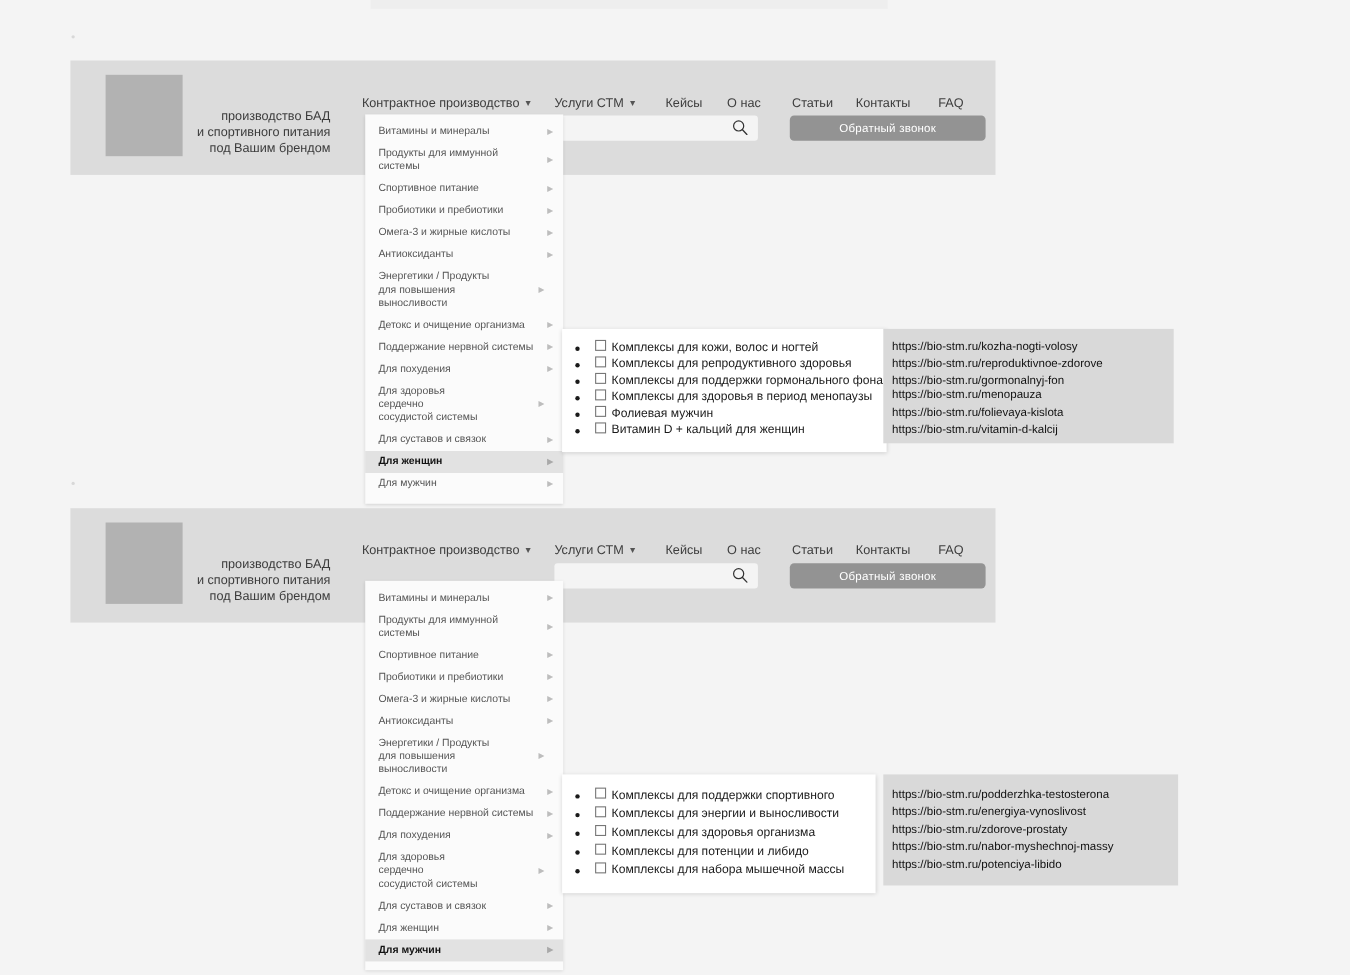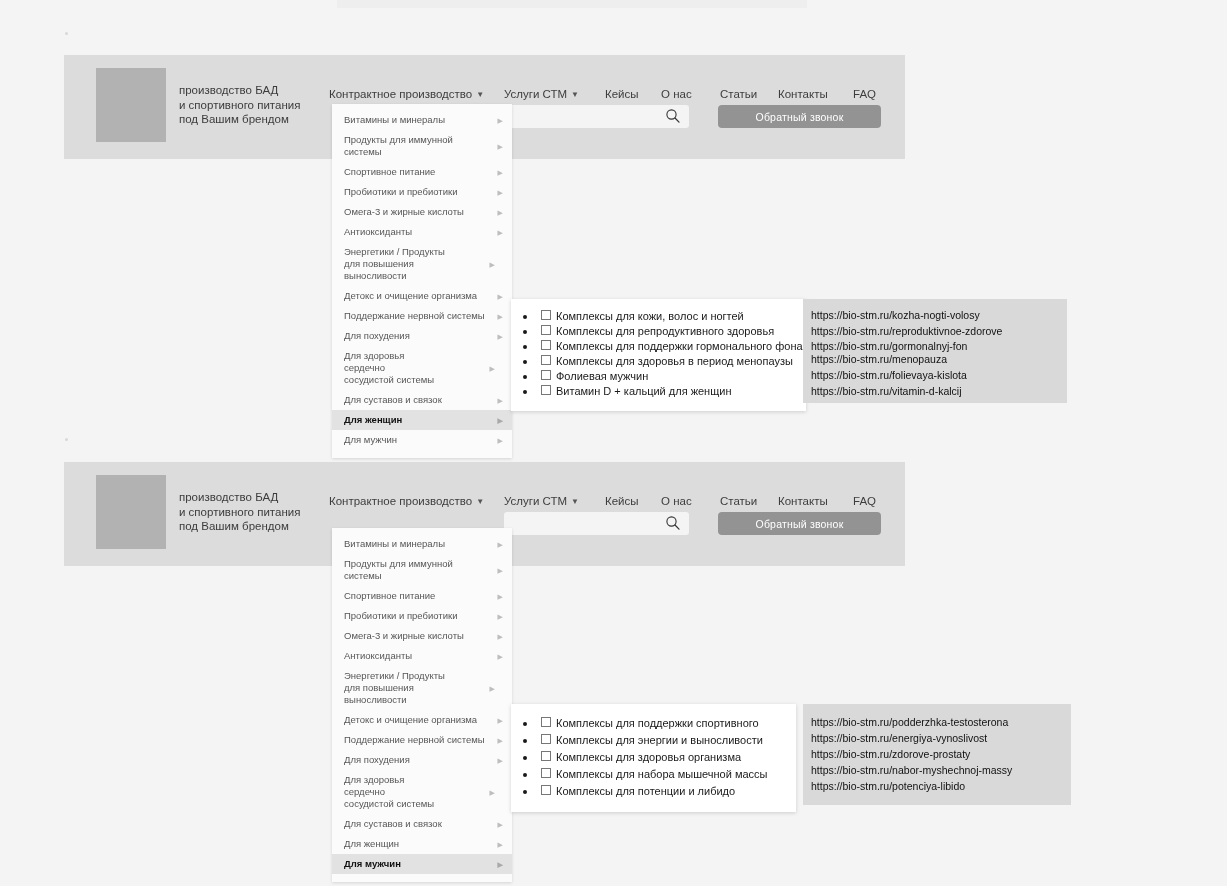"производство БАД" .tagline { text-align: none -> right; top: 28px -> 44px }
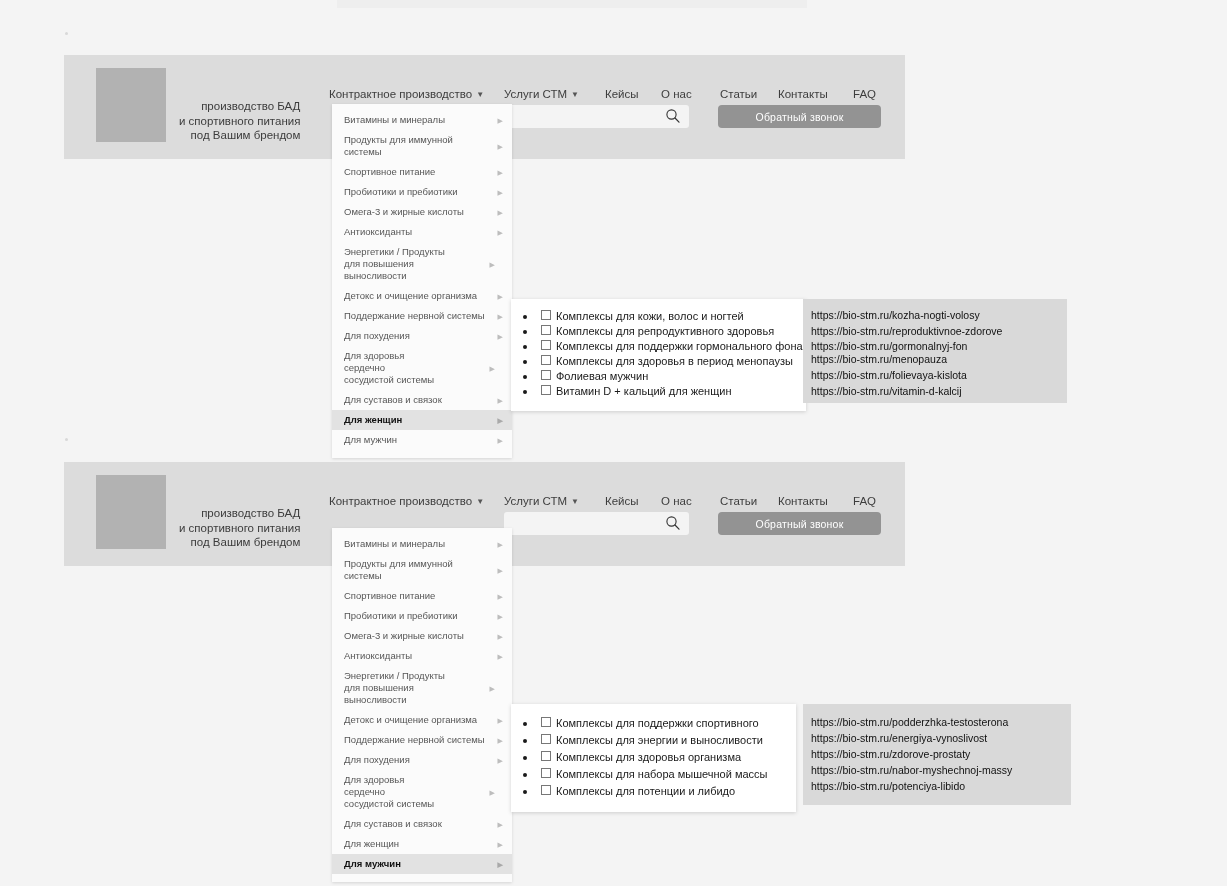"Обратный звонок" .callback-btn { width: 163px -> 178px }
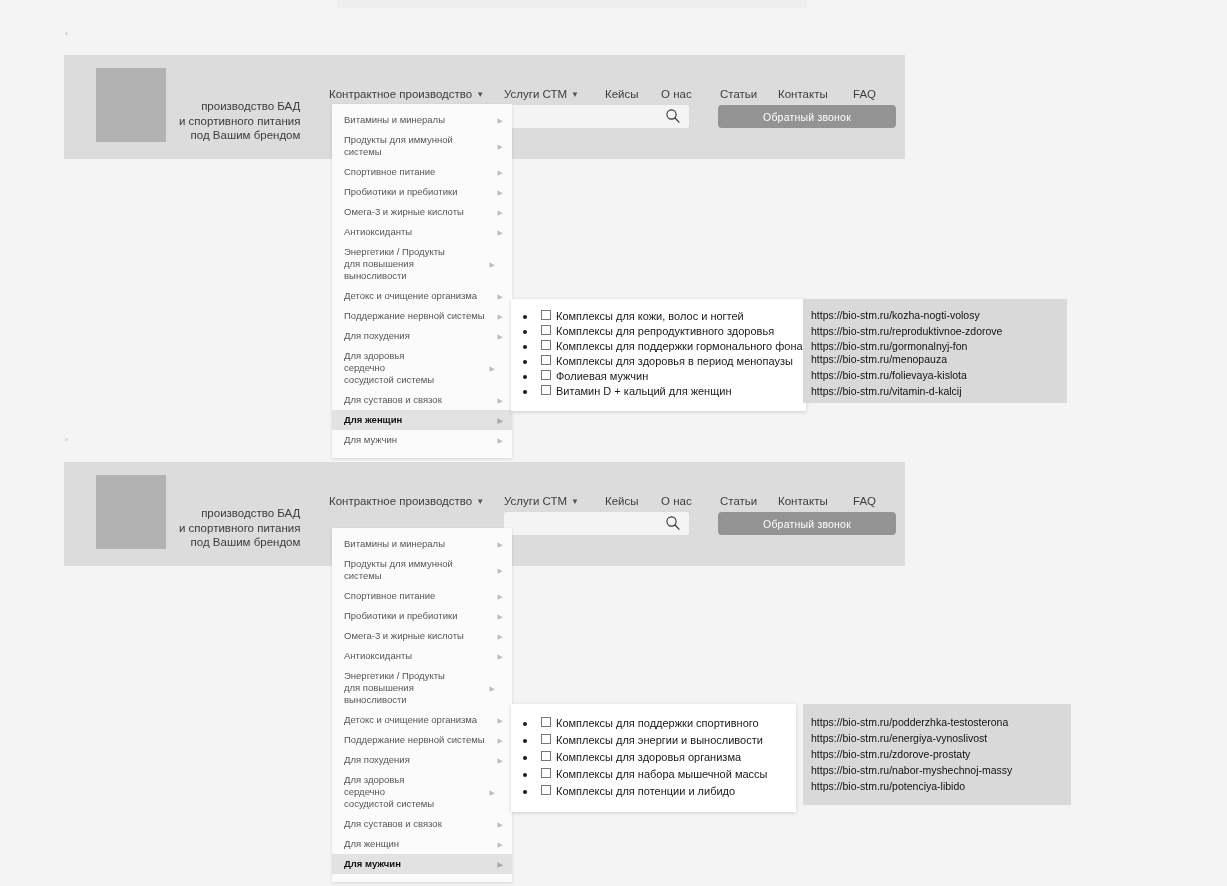"Комплексы для набора мышечной массы" li { order: before "Комплексы для потенции и либидо" -> after "Комплексы для потенции и либидо" }
